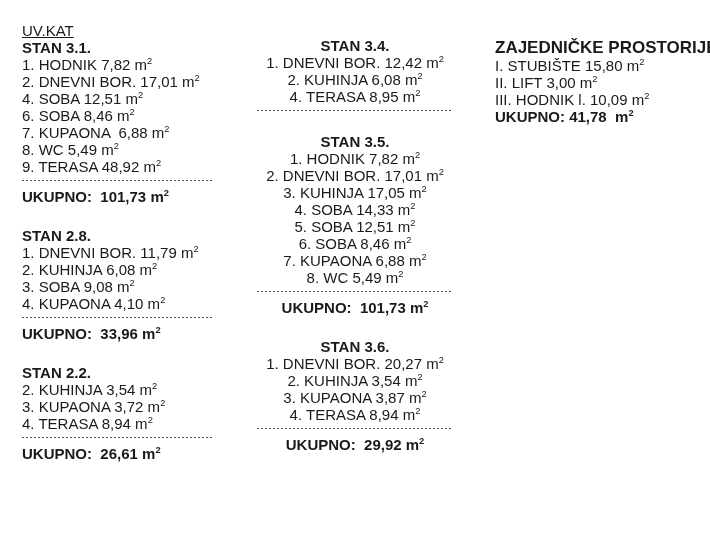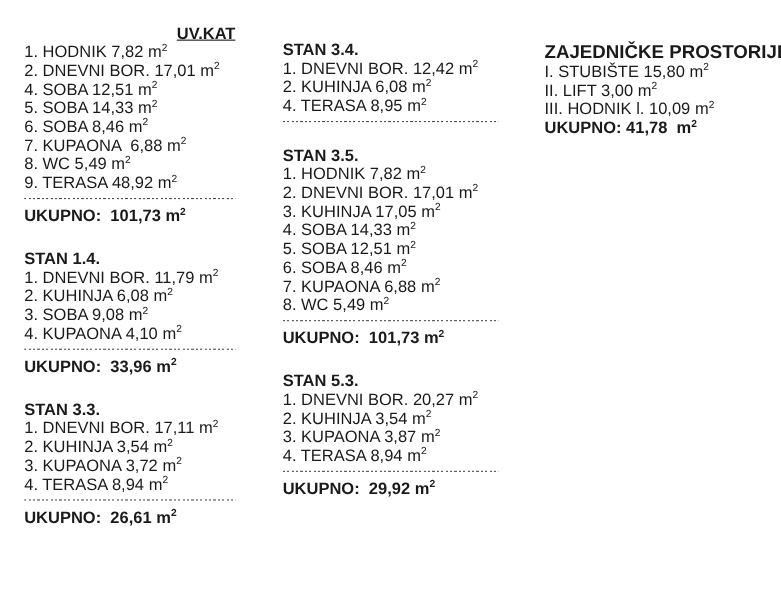"UV.KAT" .doc-title { font-weight: bold -> normal; text-align: right -> none }
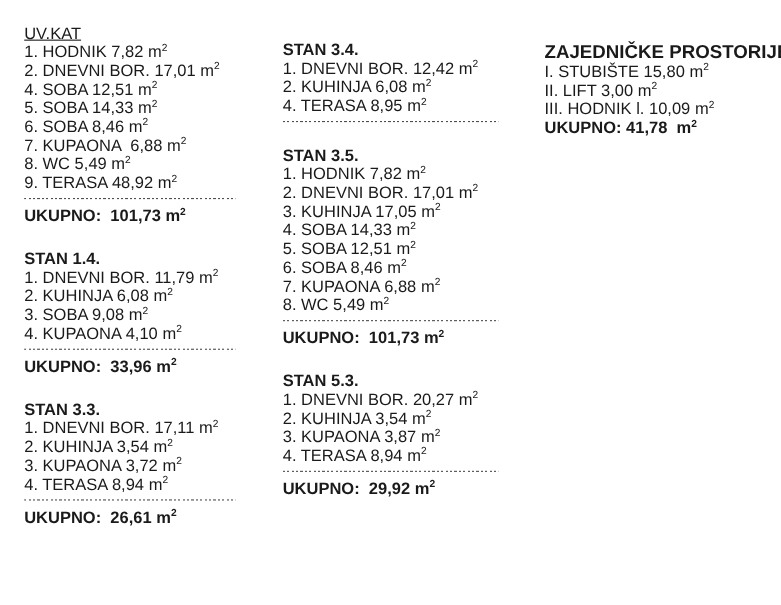"STAN 3.1." div.stan-title { html: none -> <div>STAN 3.1.</div> }
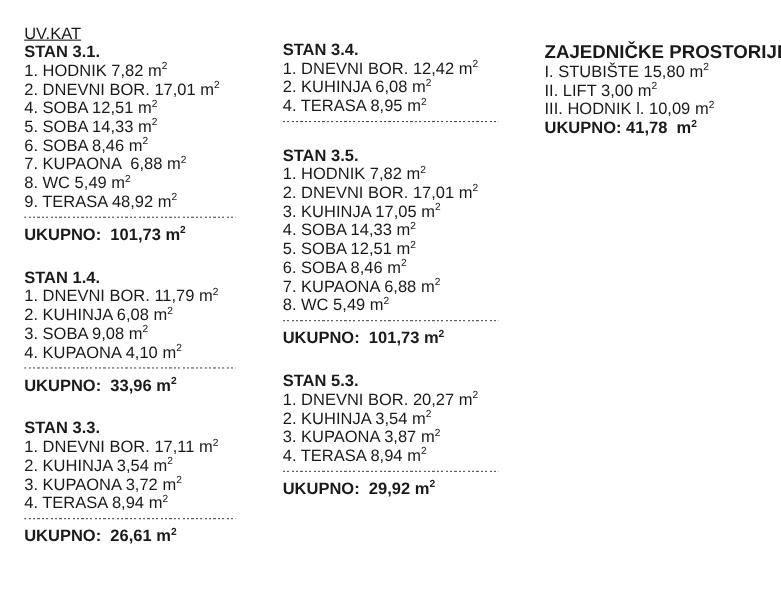"STAN 3.4." .col-middle { text-align: none -> center }
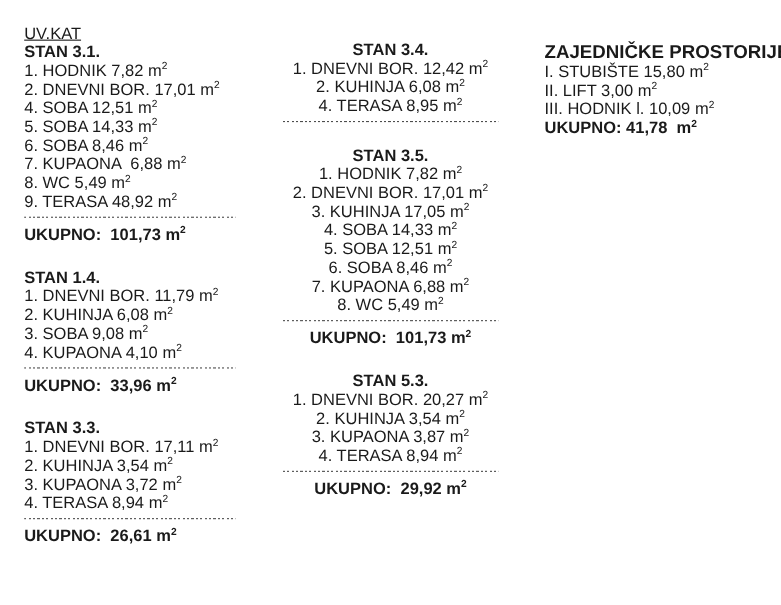"5. SOBA 14,33 m2" div.stan-item { html: <div>5. SOBA 14,33 m<sup>2</sup></div> -> none }
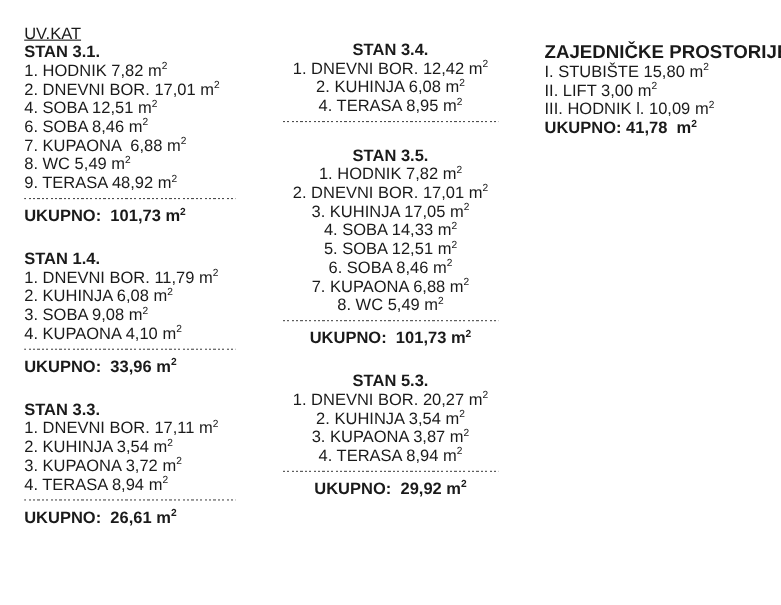"STAN 1.4." div.stan-title { text: 1.4 -> 2.8 }
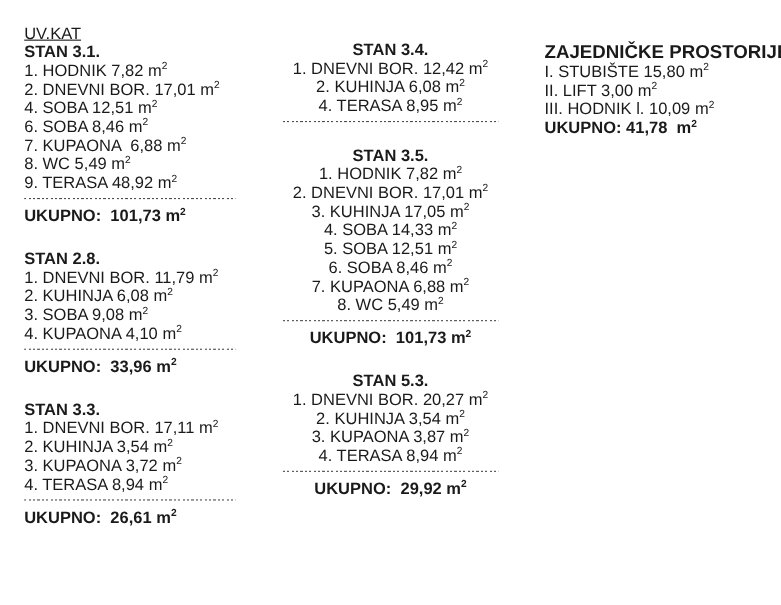"STAN 5.3." div.stan-title { text: 5.3 -> 3.6 }
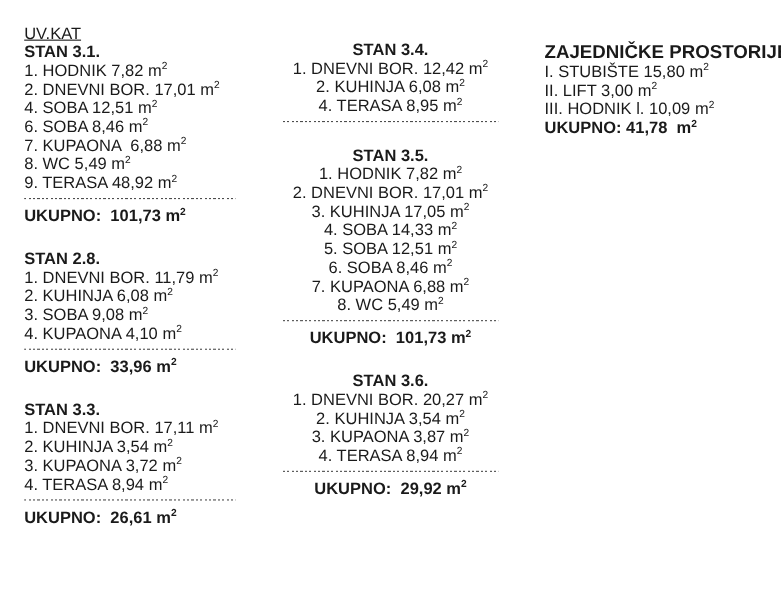"STAN 3.3." div.stan-title { text: 3.3 -> 2.2 }
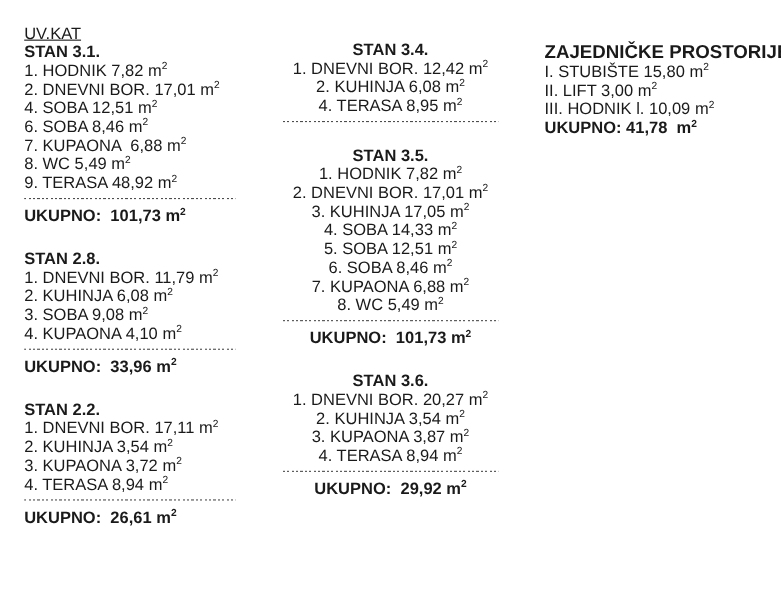"1. DNEVNI BOR. 17,11 m2" div.stan-item { html: <div>1. DNEVNI BOR. 17,11 m<sup>2</sup></div> -> none }
